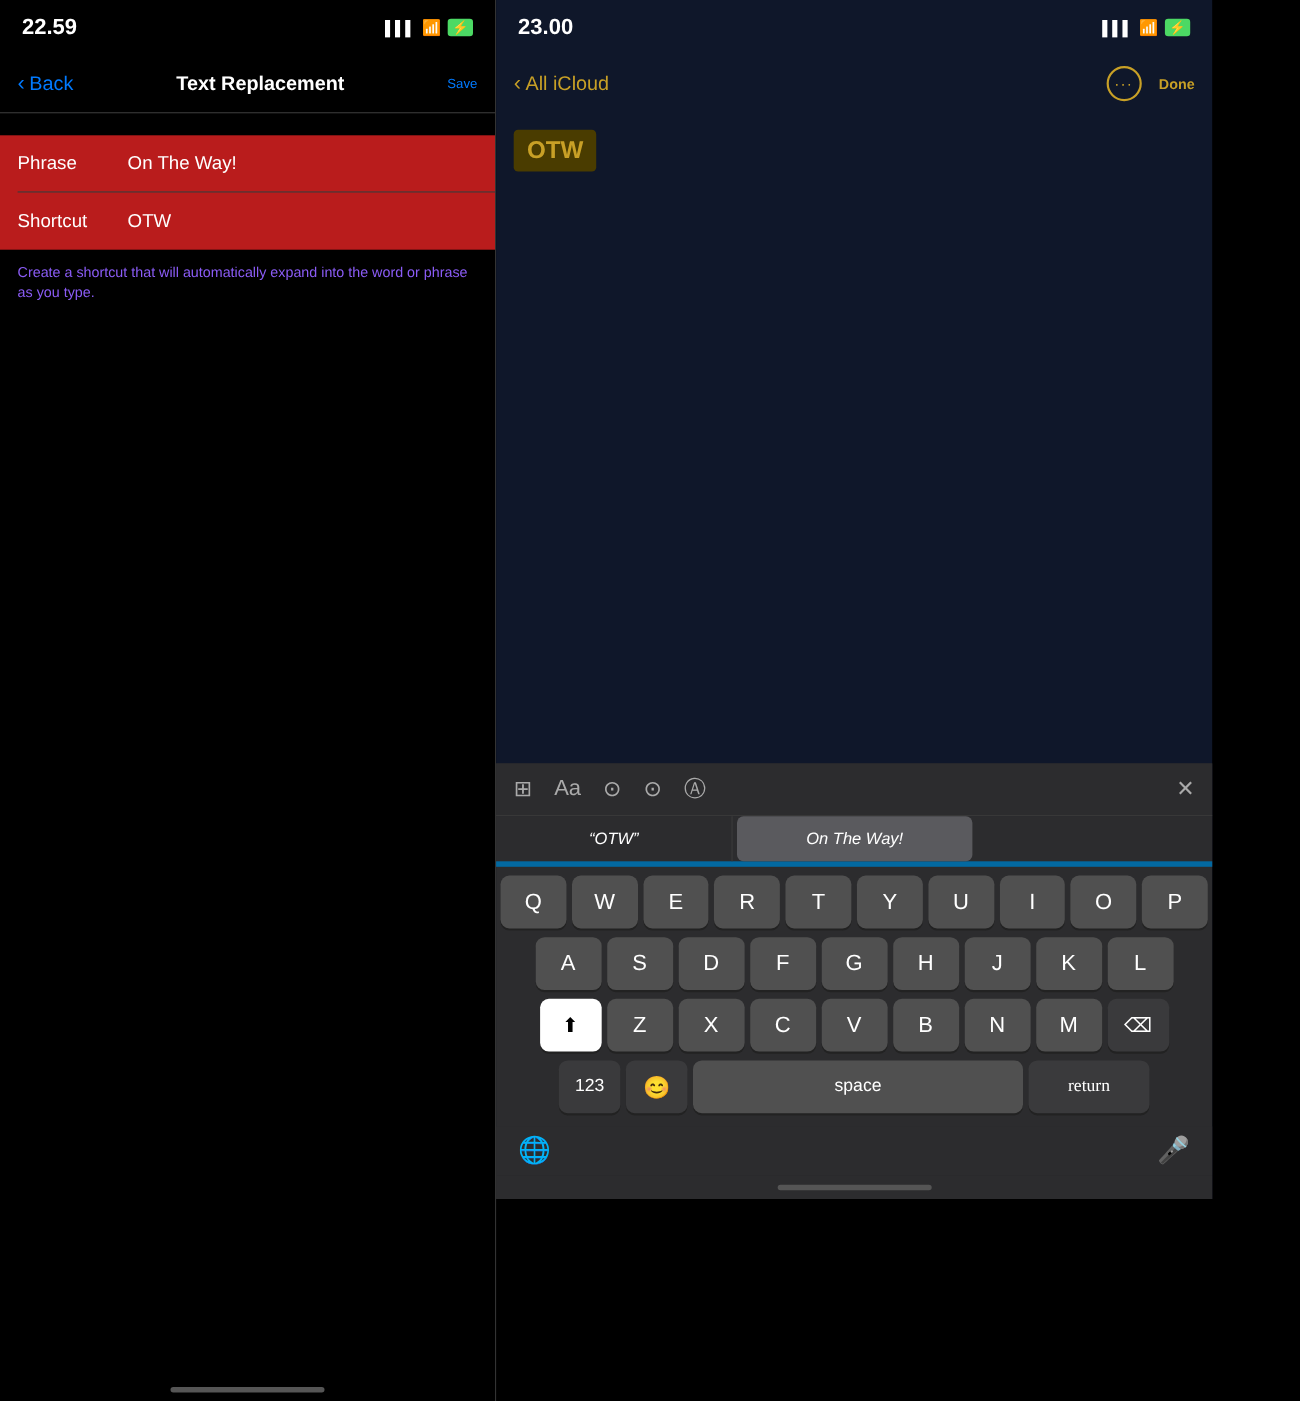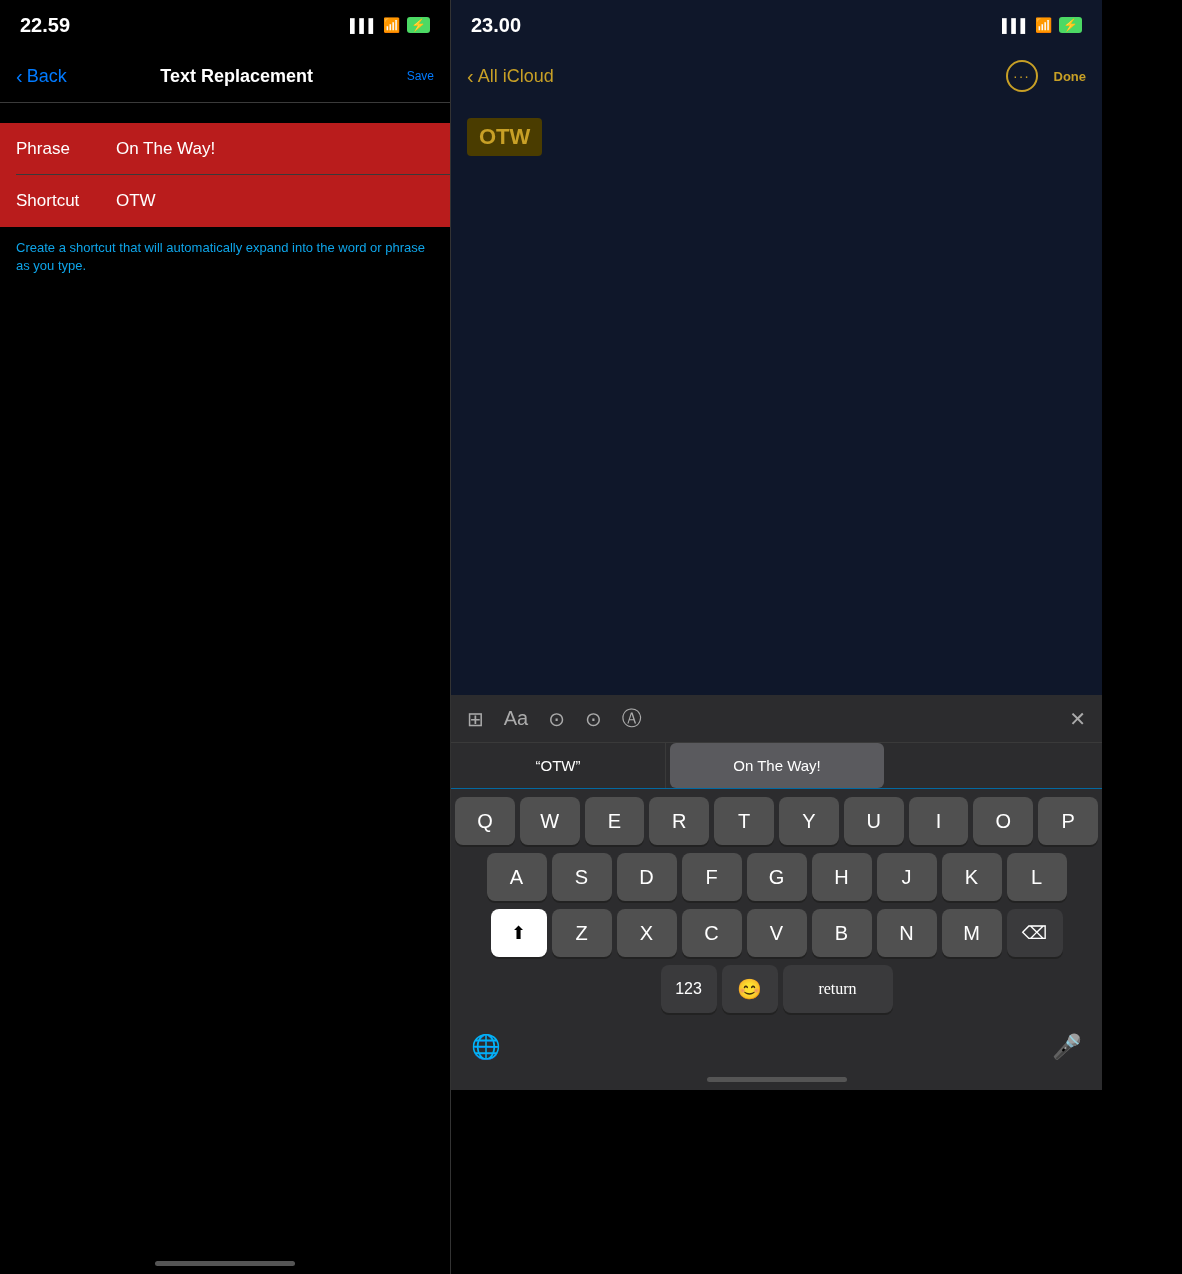"Create a shortcut that will" .hint-text { color: #0ea5e9 -> #8b5cf6 }
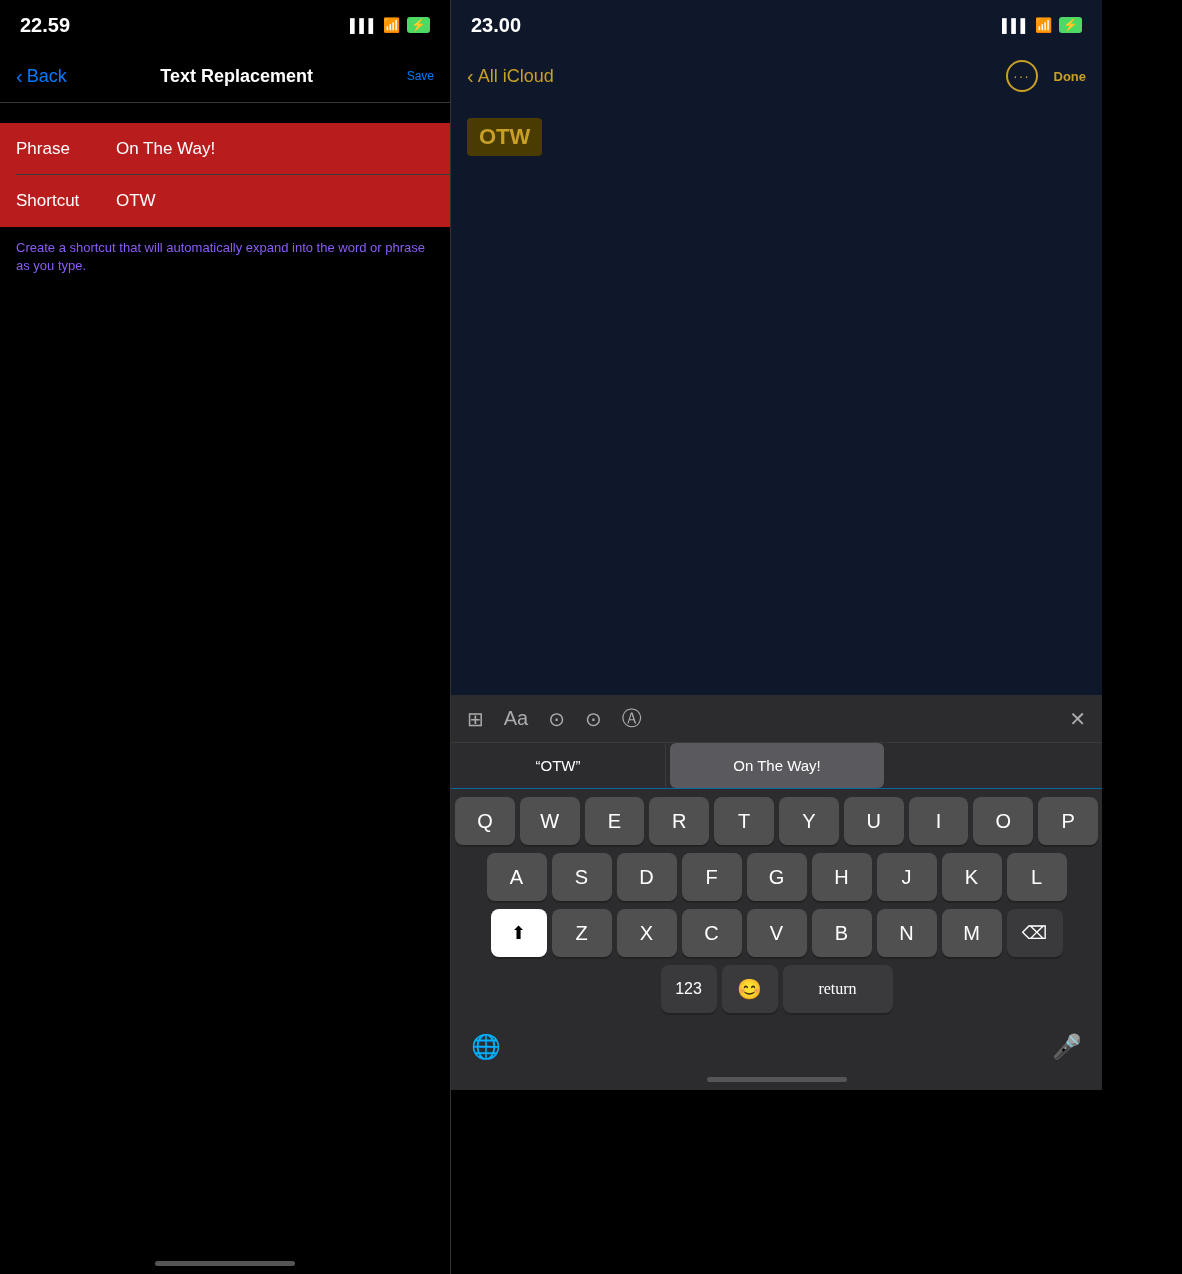"“OTW”" .suggestions-bar { border-bottom: 1px solid #0369a1 -> 5px solid #0369a1; font-style: none -> italic }
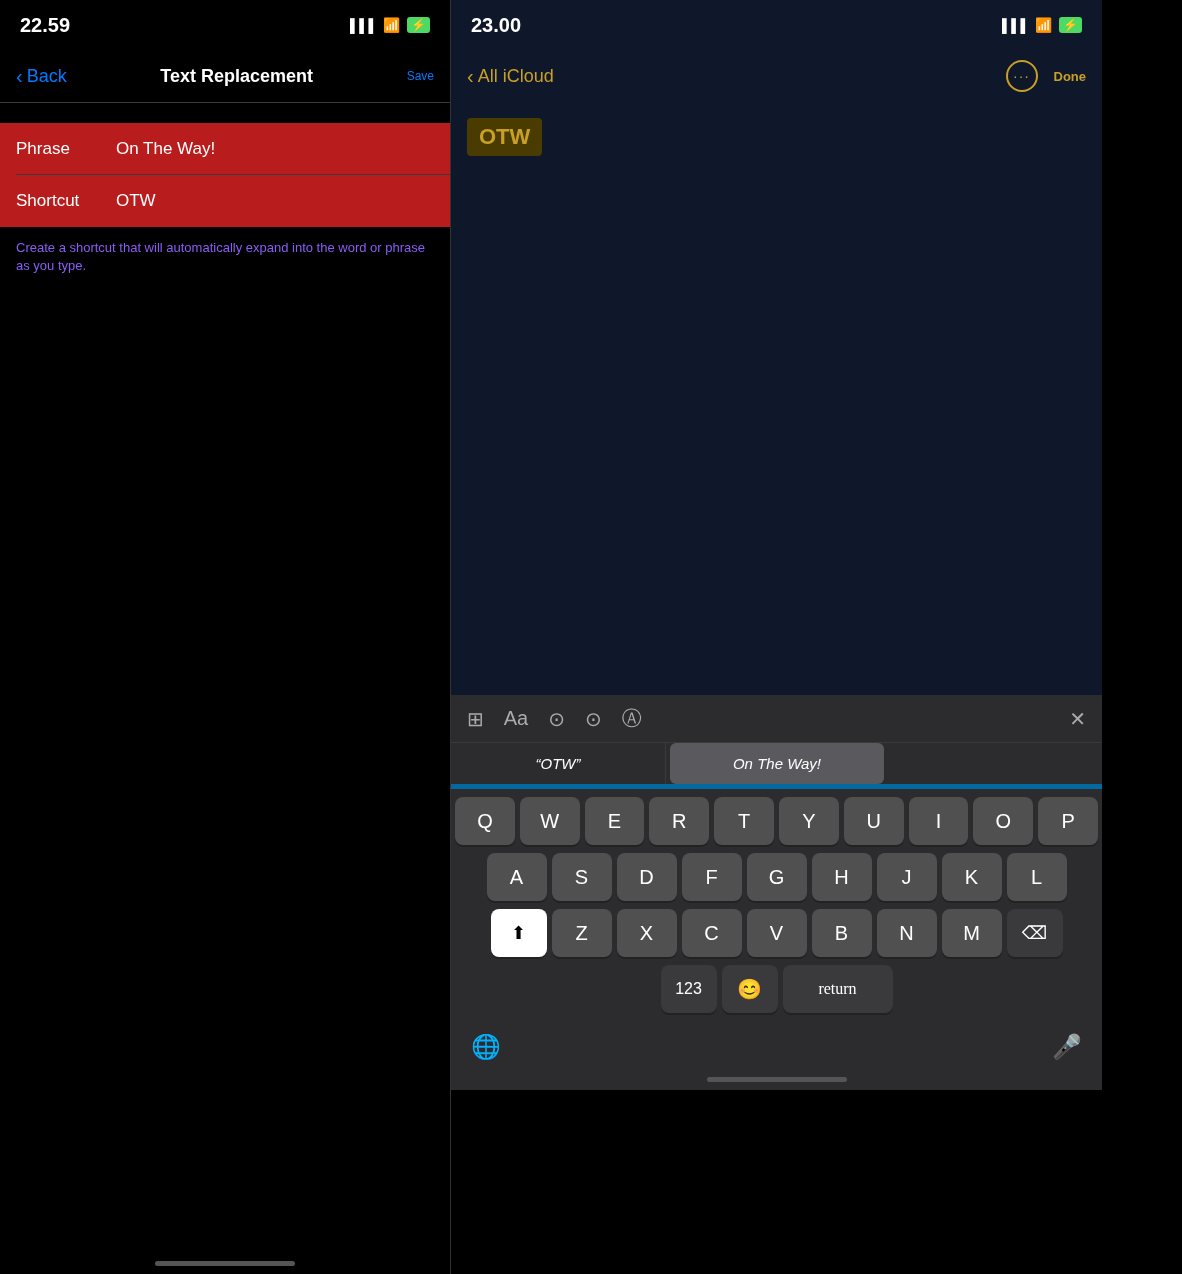"space" div.key { html: none -> <div>space</div> }
